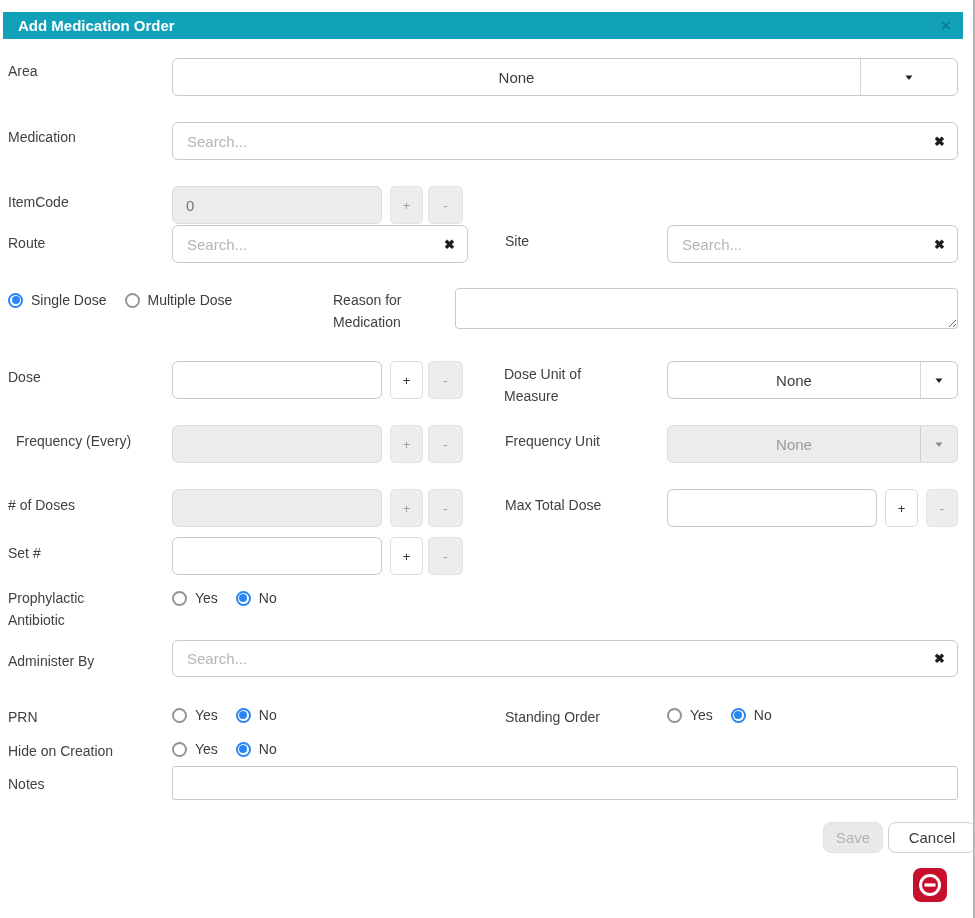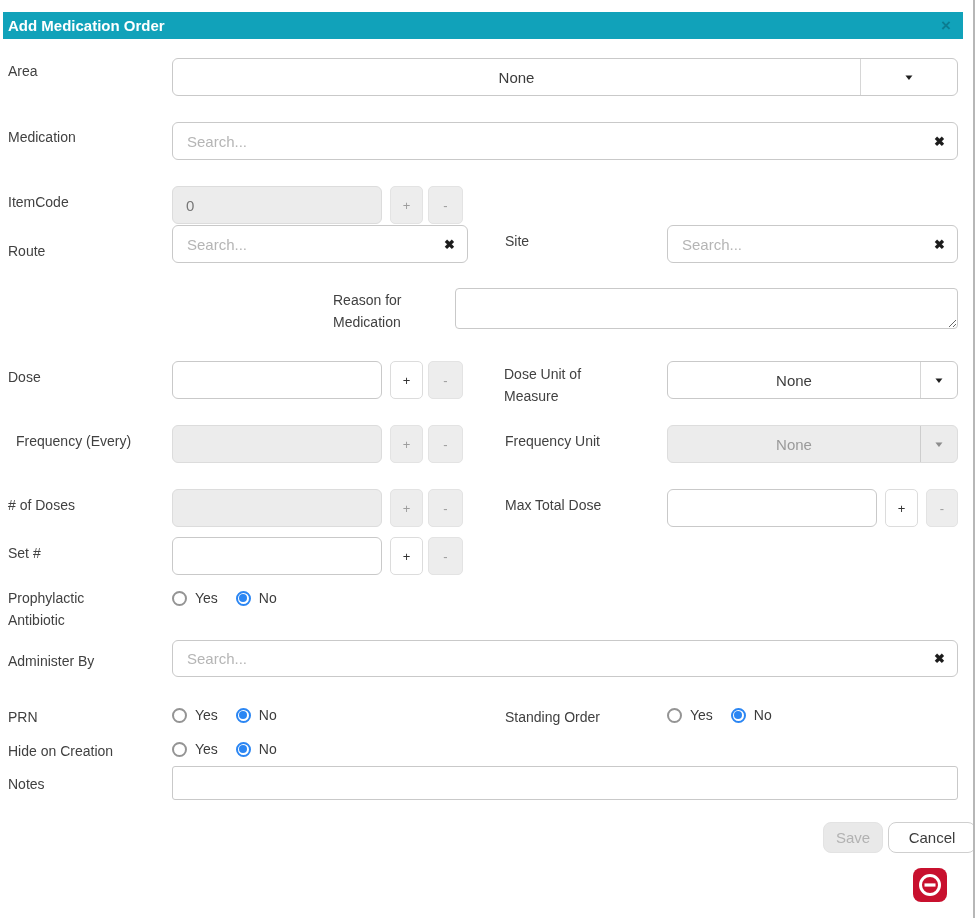"Add Medication Order" .hdr-title { padding-left: 5px -> 15px }
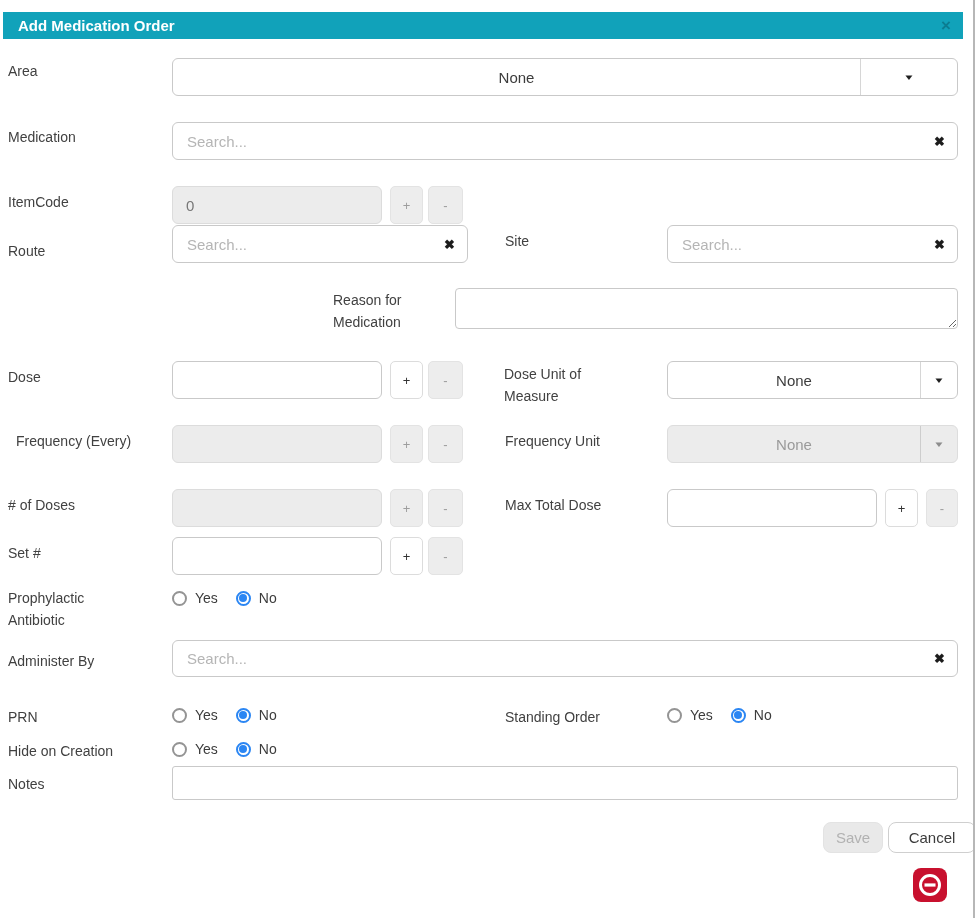"Route" span.lbl { top: 240px -> 232px }
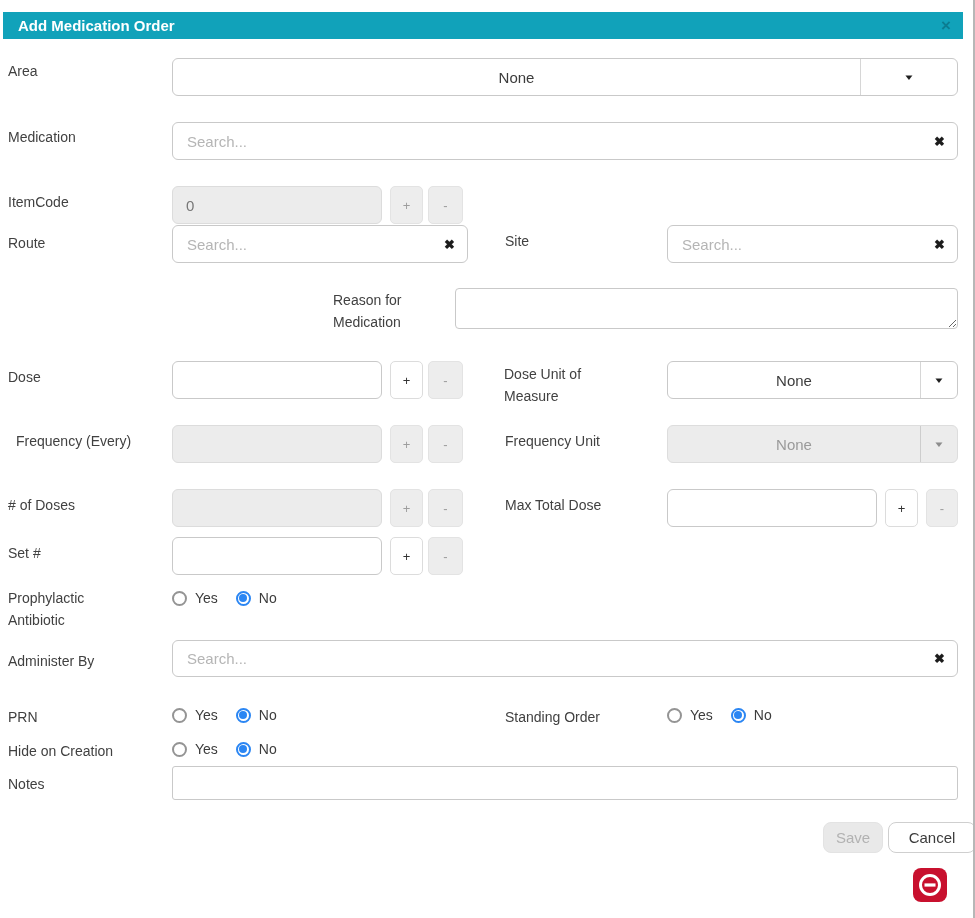"Single Dose" div.rgroup { html: none -> <div> <span> <span></span> <span>Single Dose</span> </span> <span> <span></span> <span>Multiple Dose</span> </span> </div> }
